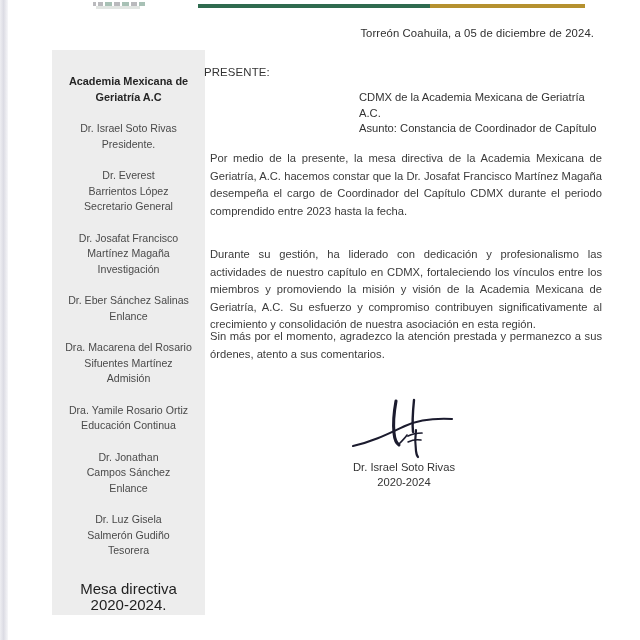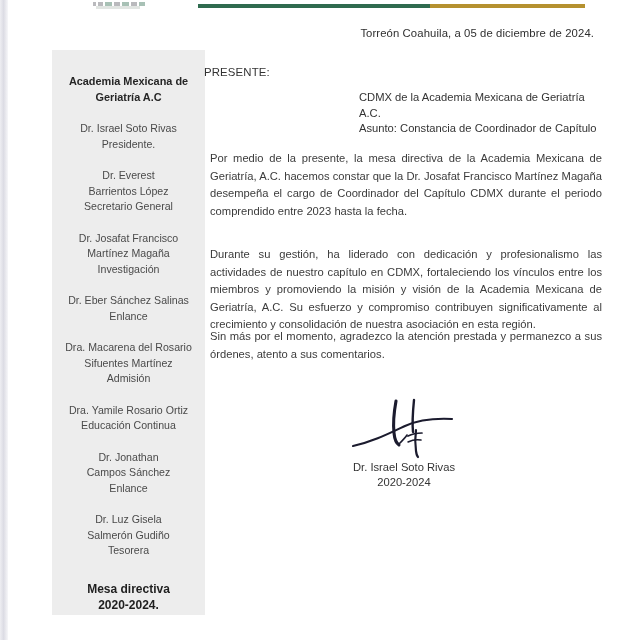"Mesa directiva" .sb-footer { font-size: 12px -> 15px; font-weight: bold -> normal }
